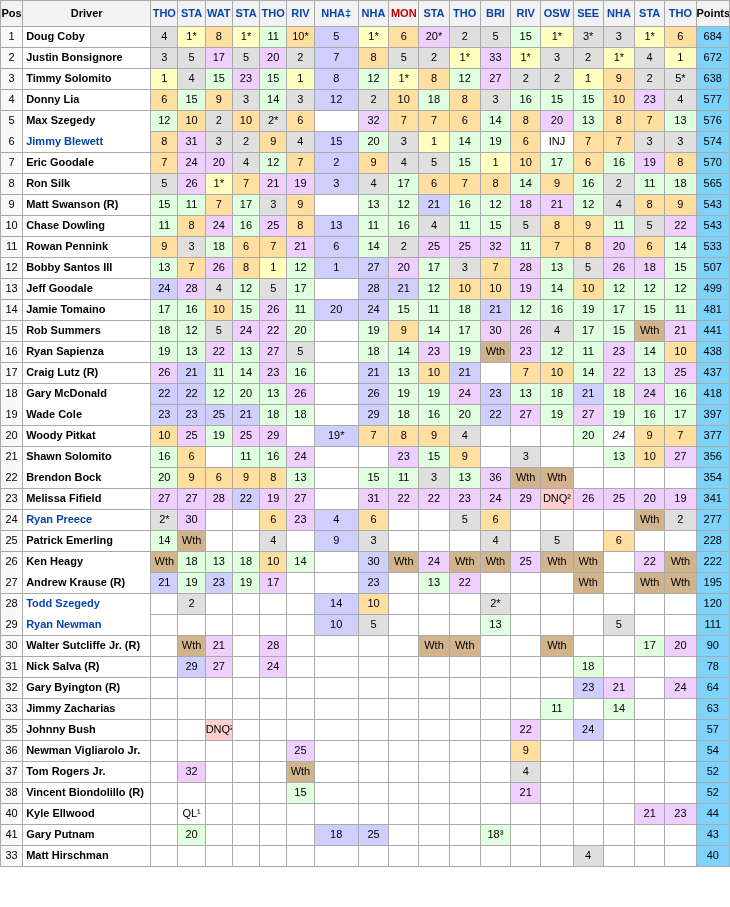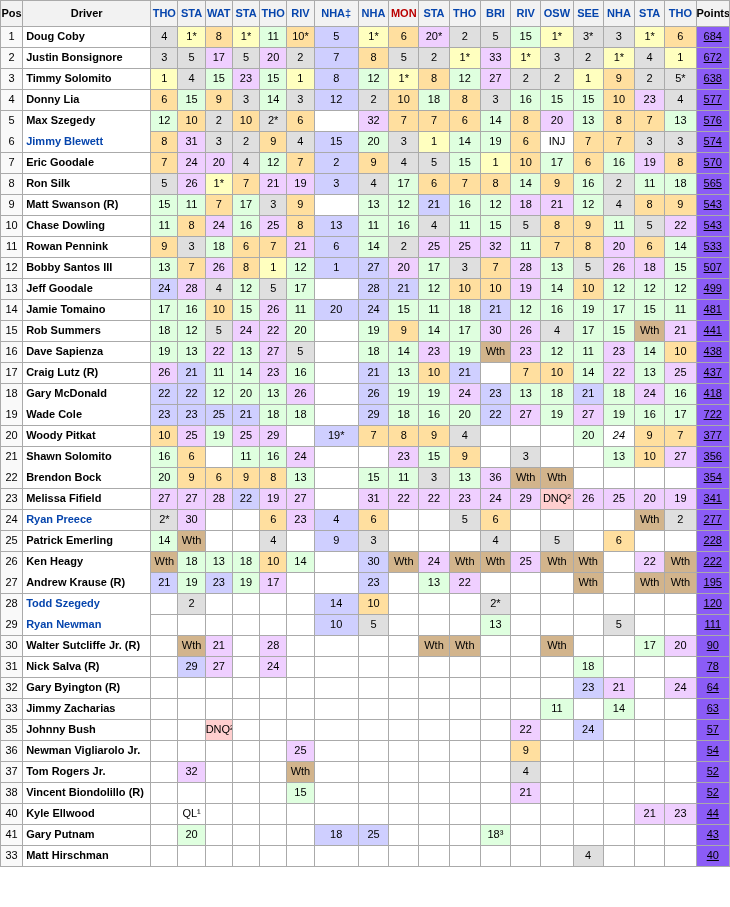"684" td.points { background: #8b5cf6 -> #7dd3fc; text-decoration: underline -> none }
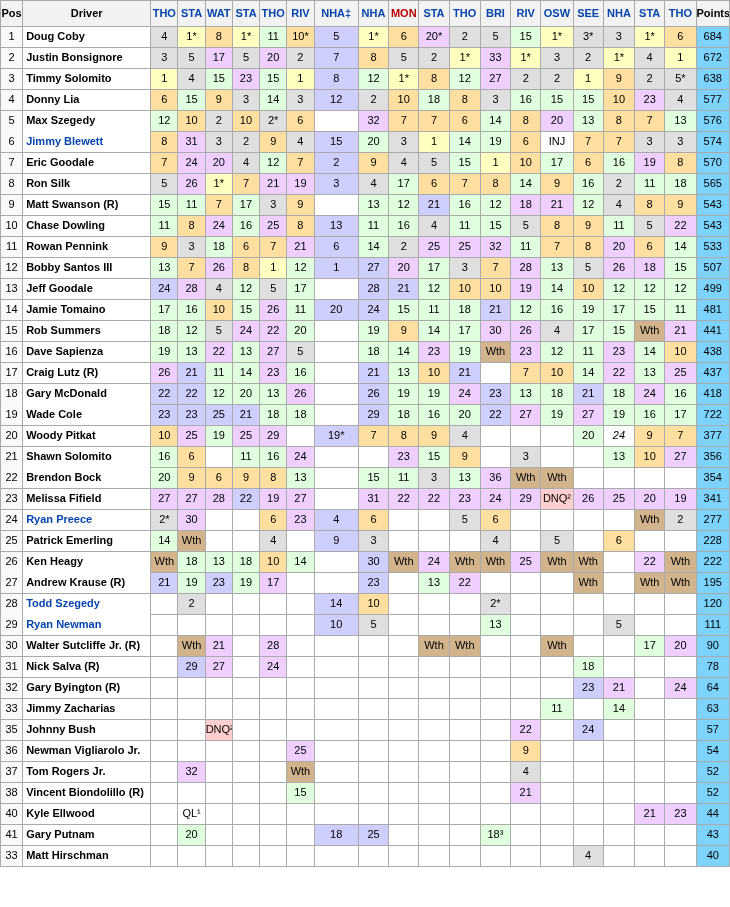"Dave Sapienza" span { text: Dave -> Ryan }
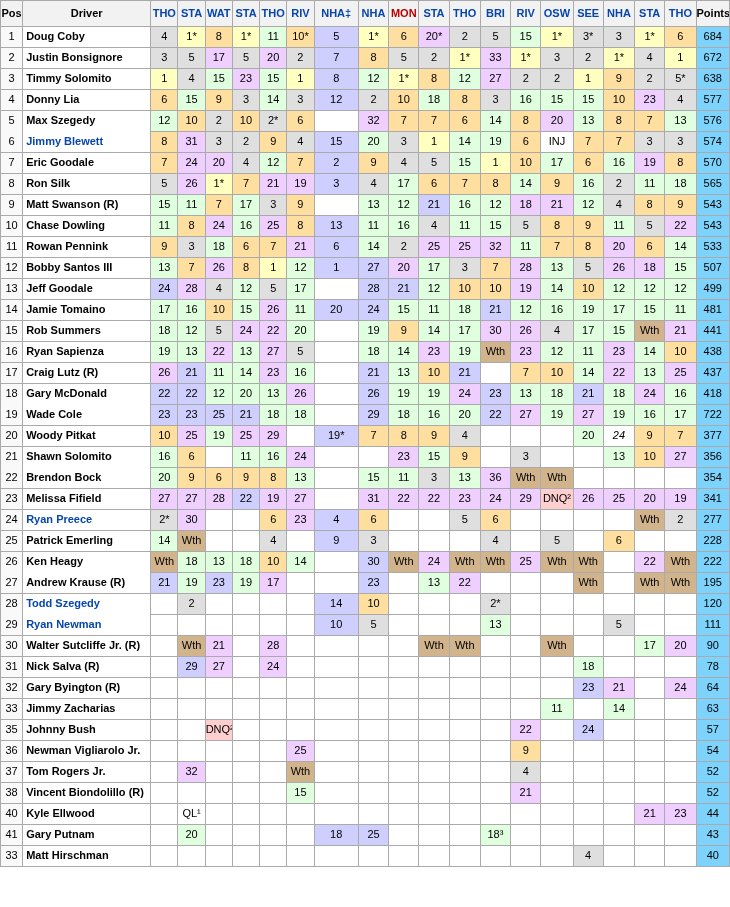"722" td.points { text: 722 -> 397 }
